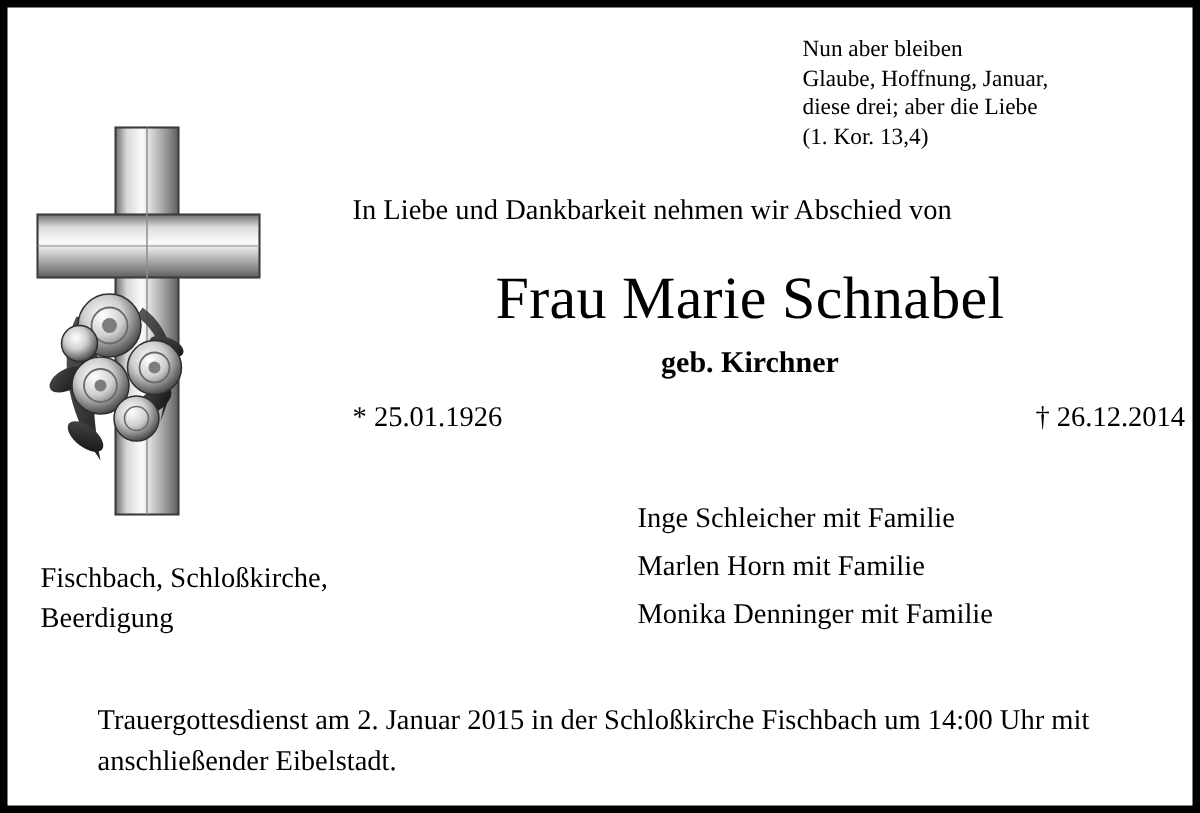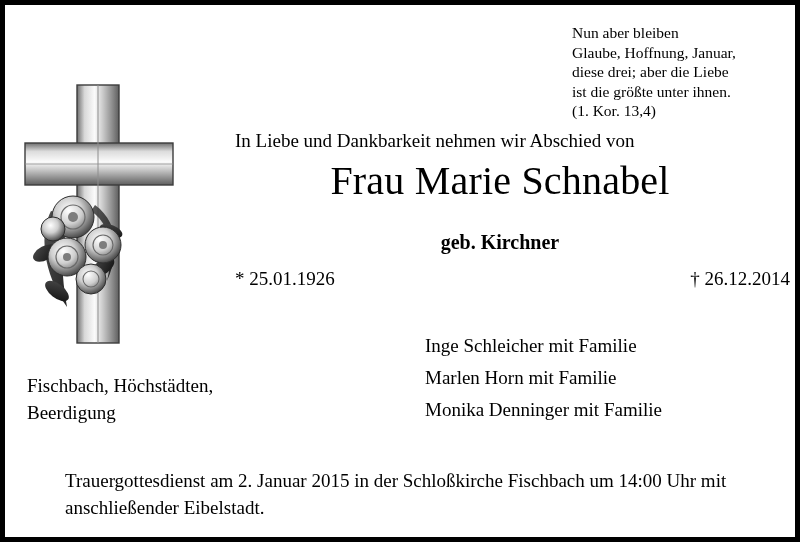"Nun aber bleiben" .verse div { margin-left: 37px -> none }
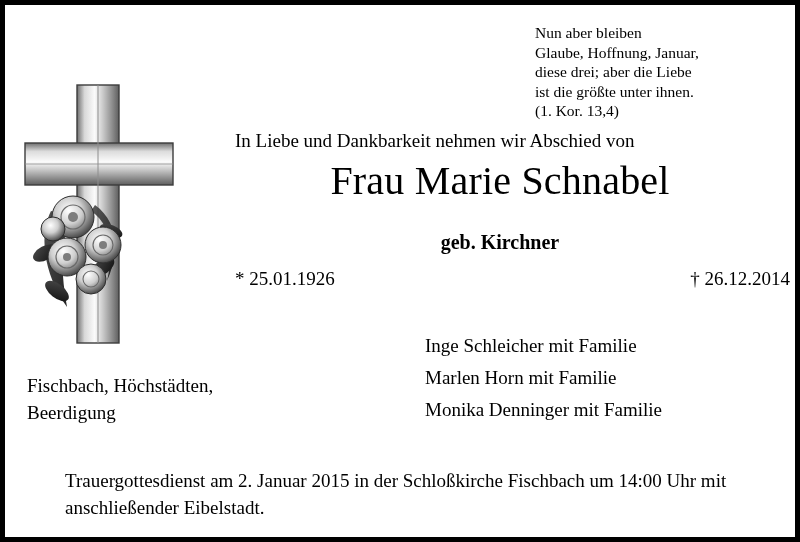"ist die größte unter ihnen." div { html: <div>ist die größte unter ihnen.</div> -> none }
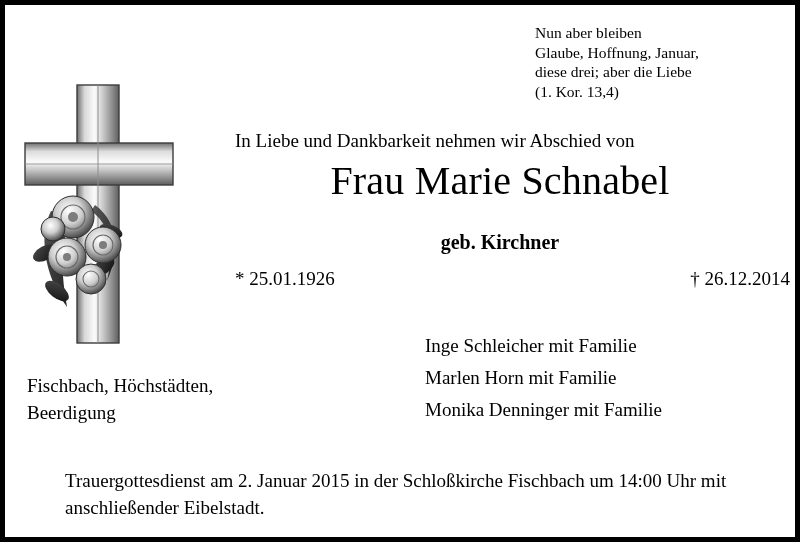"Frau Marie Schnabel" .name { top: 152px -> 170px }
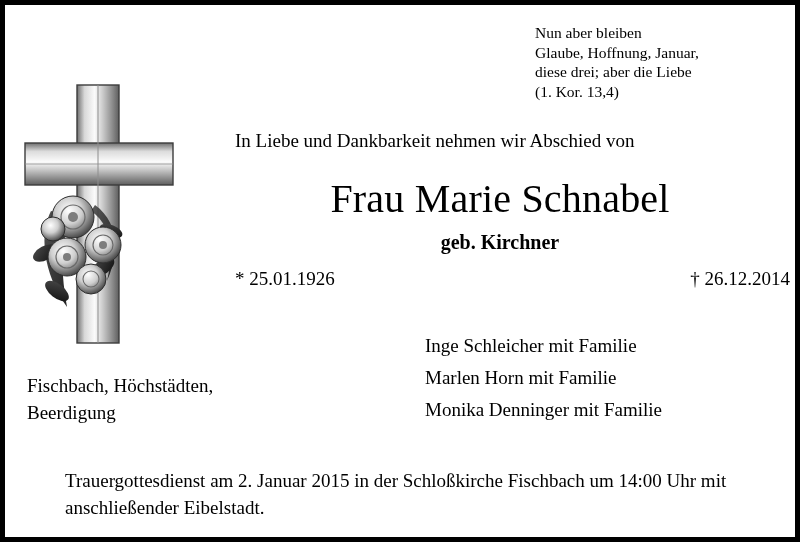"Fischbach, Höchstädten," div { text: Höchstädten -> Schloßkirche }
